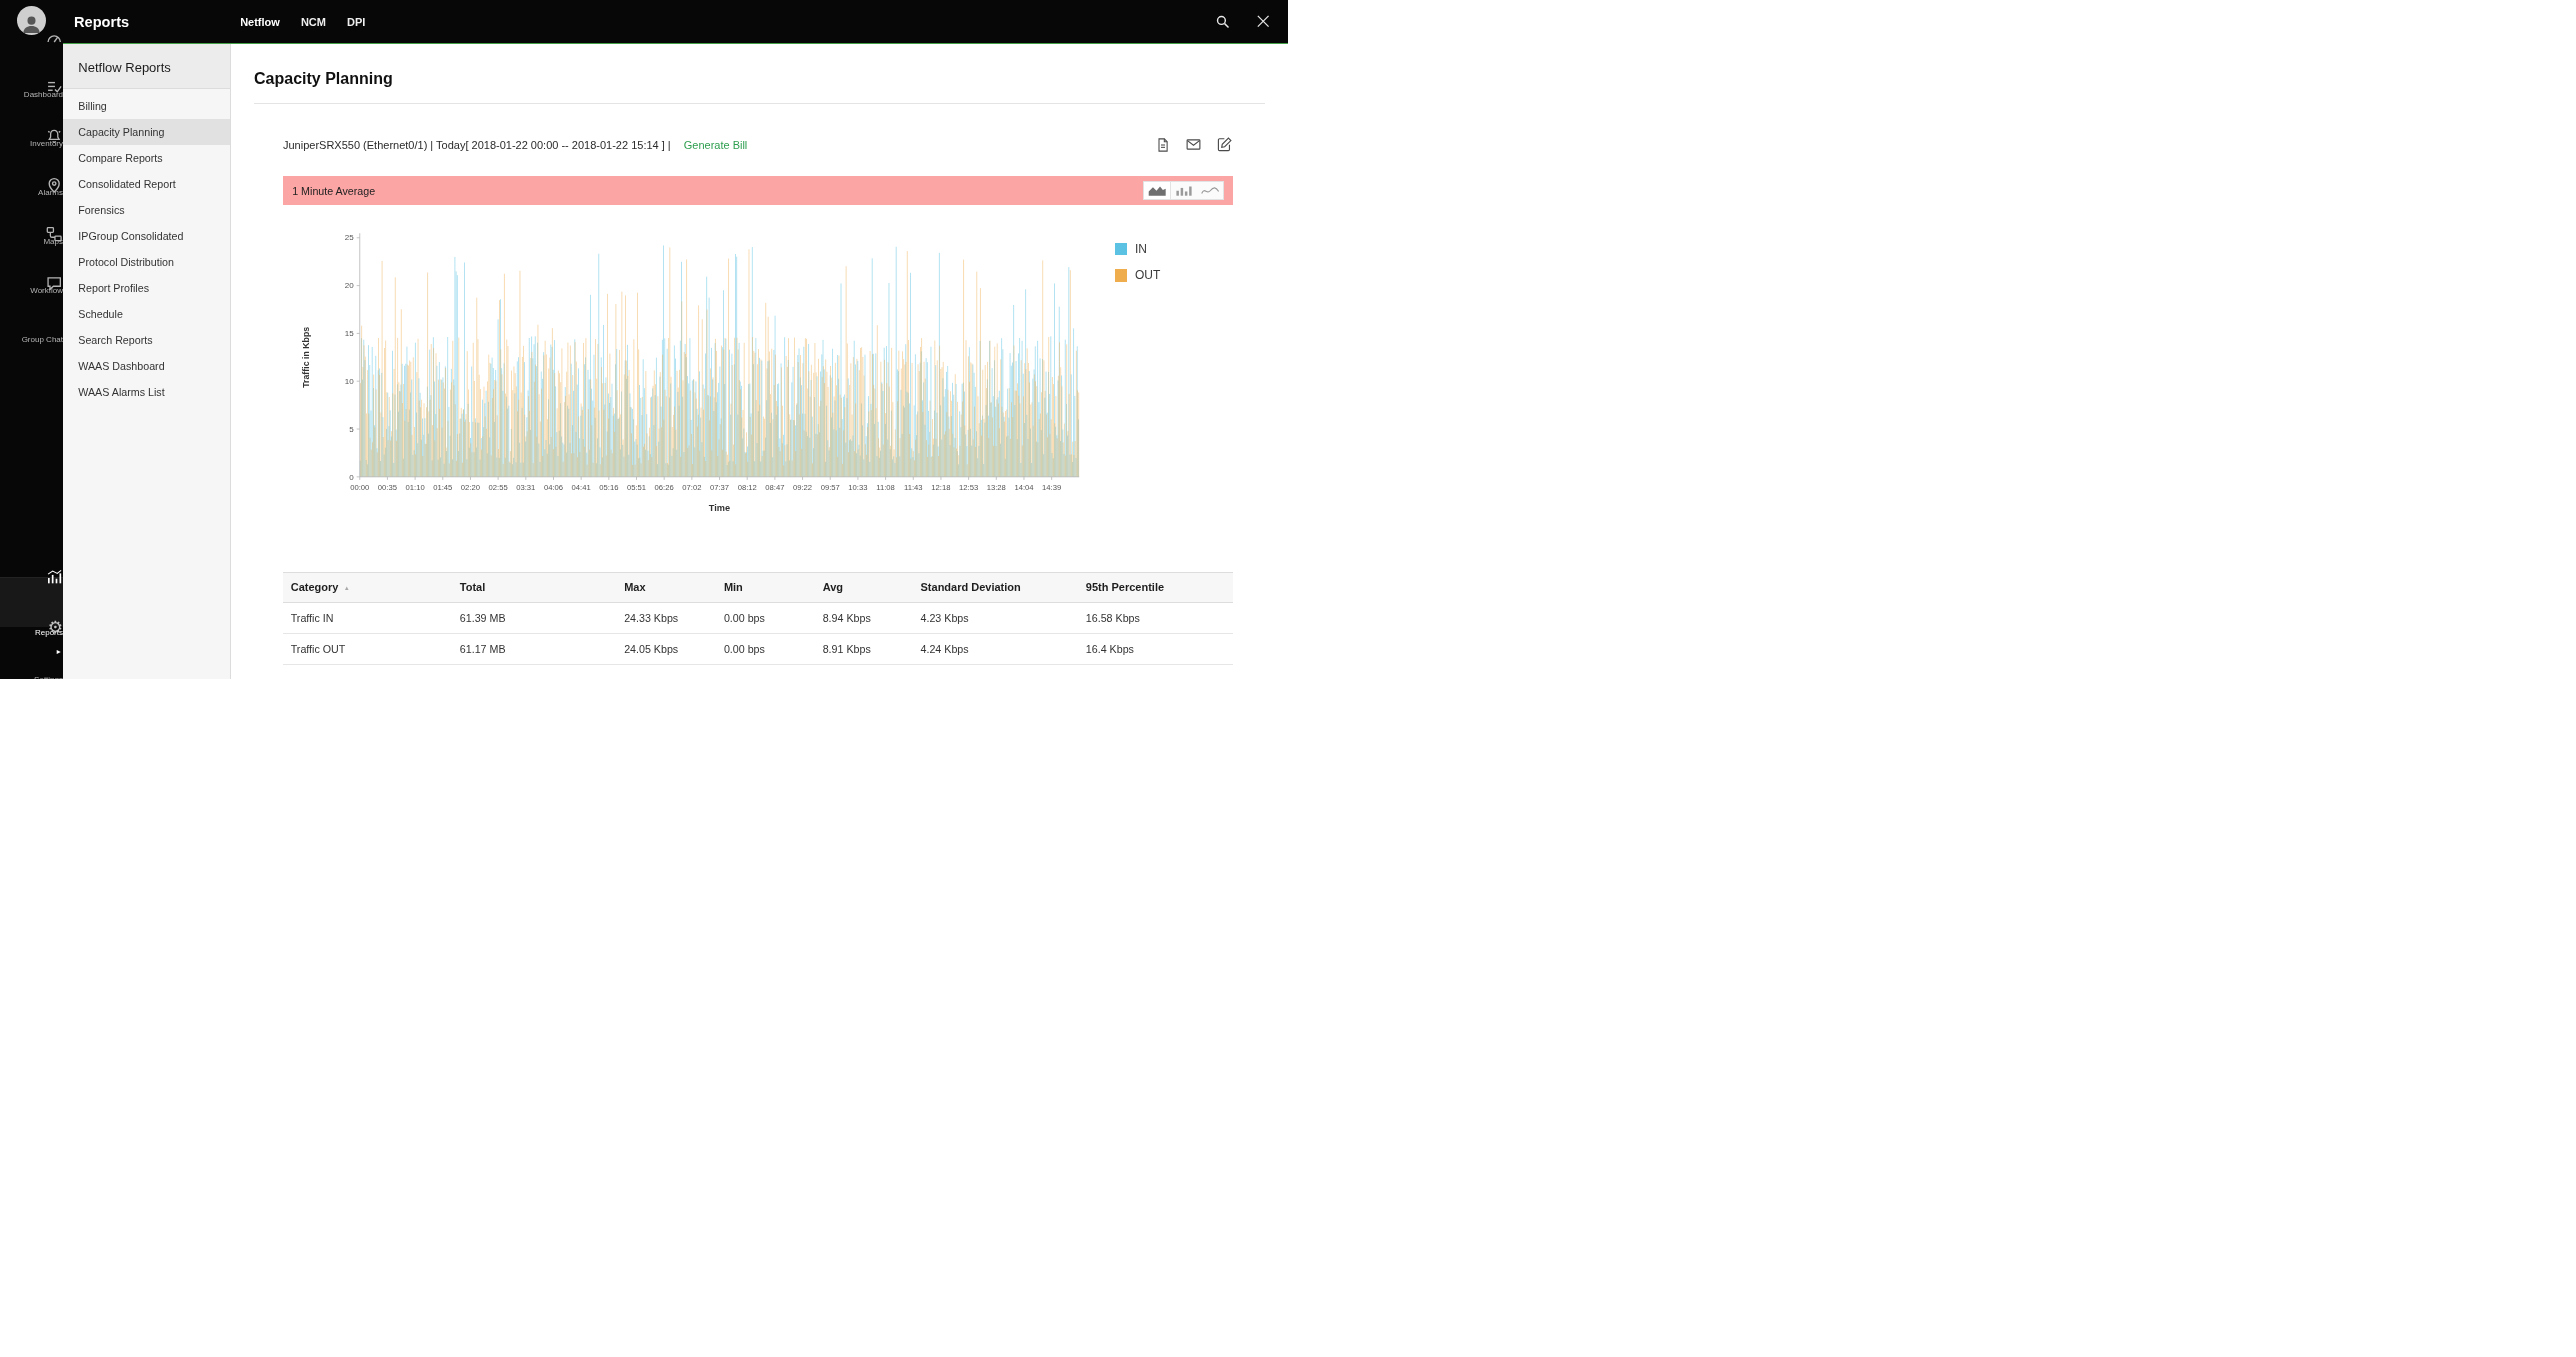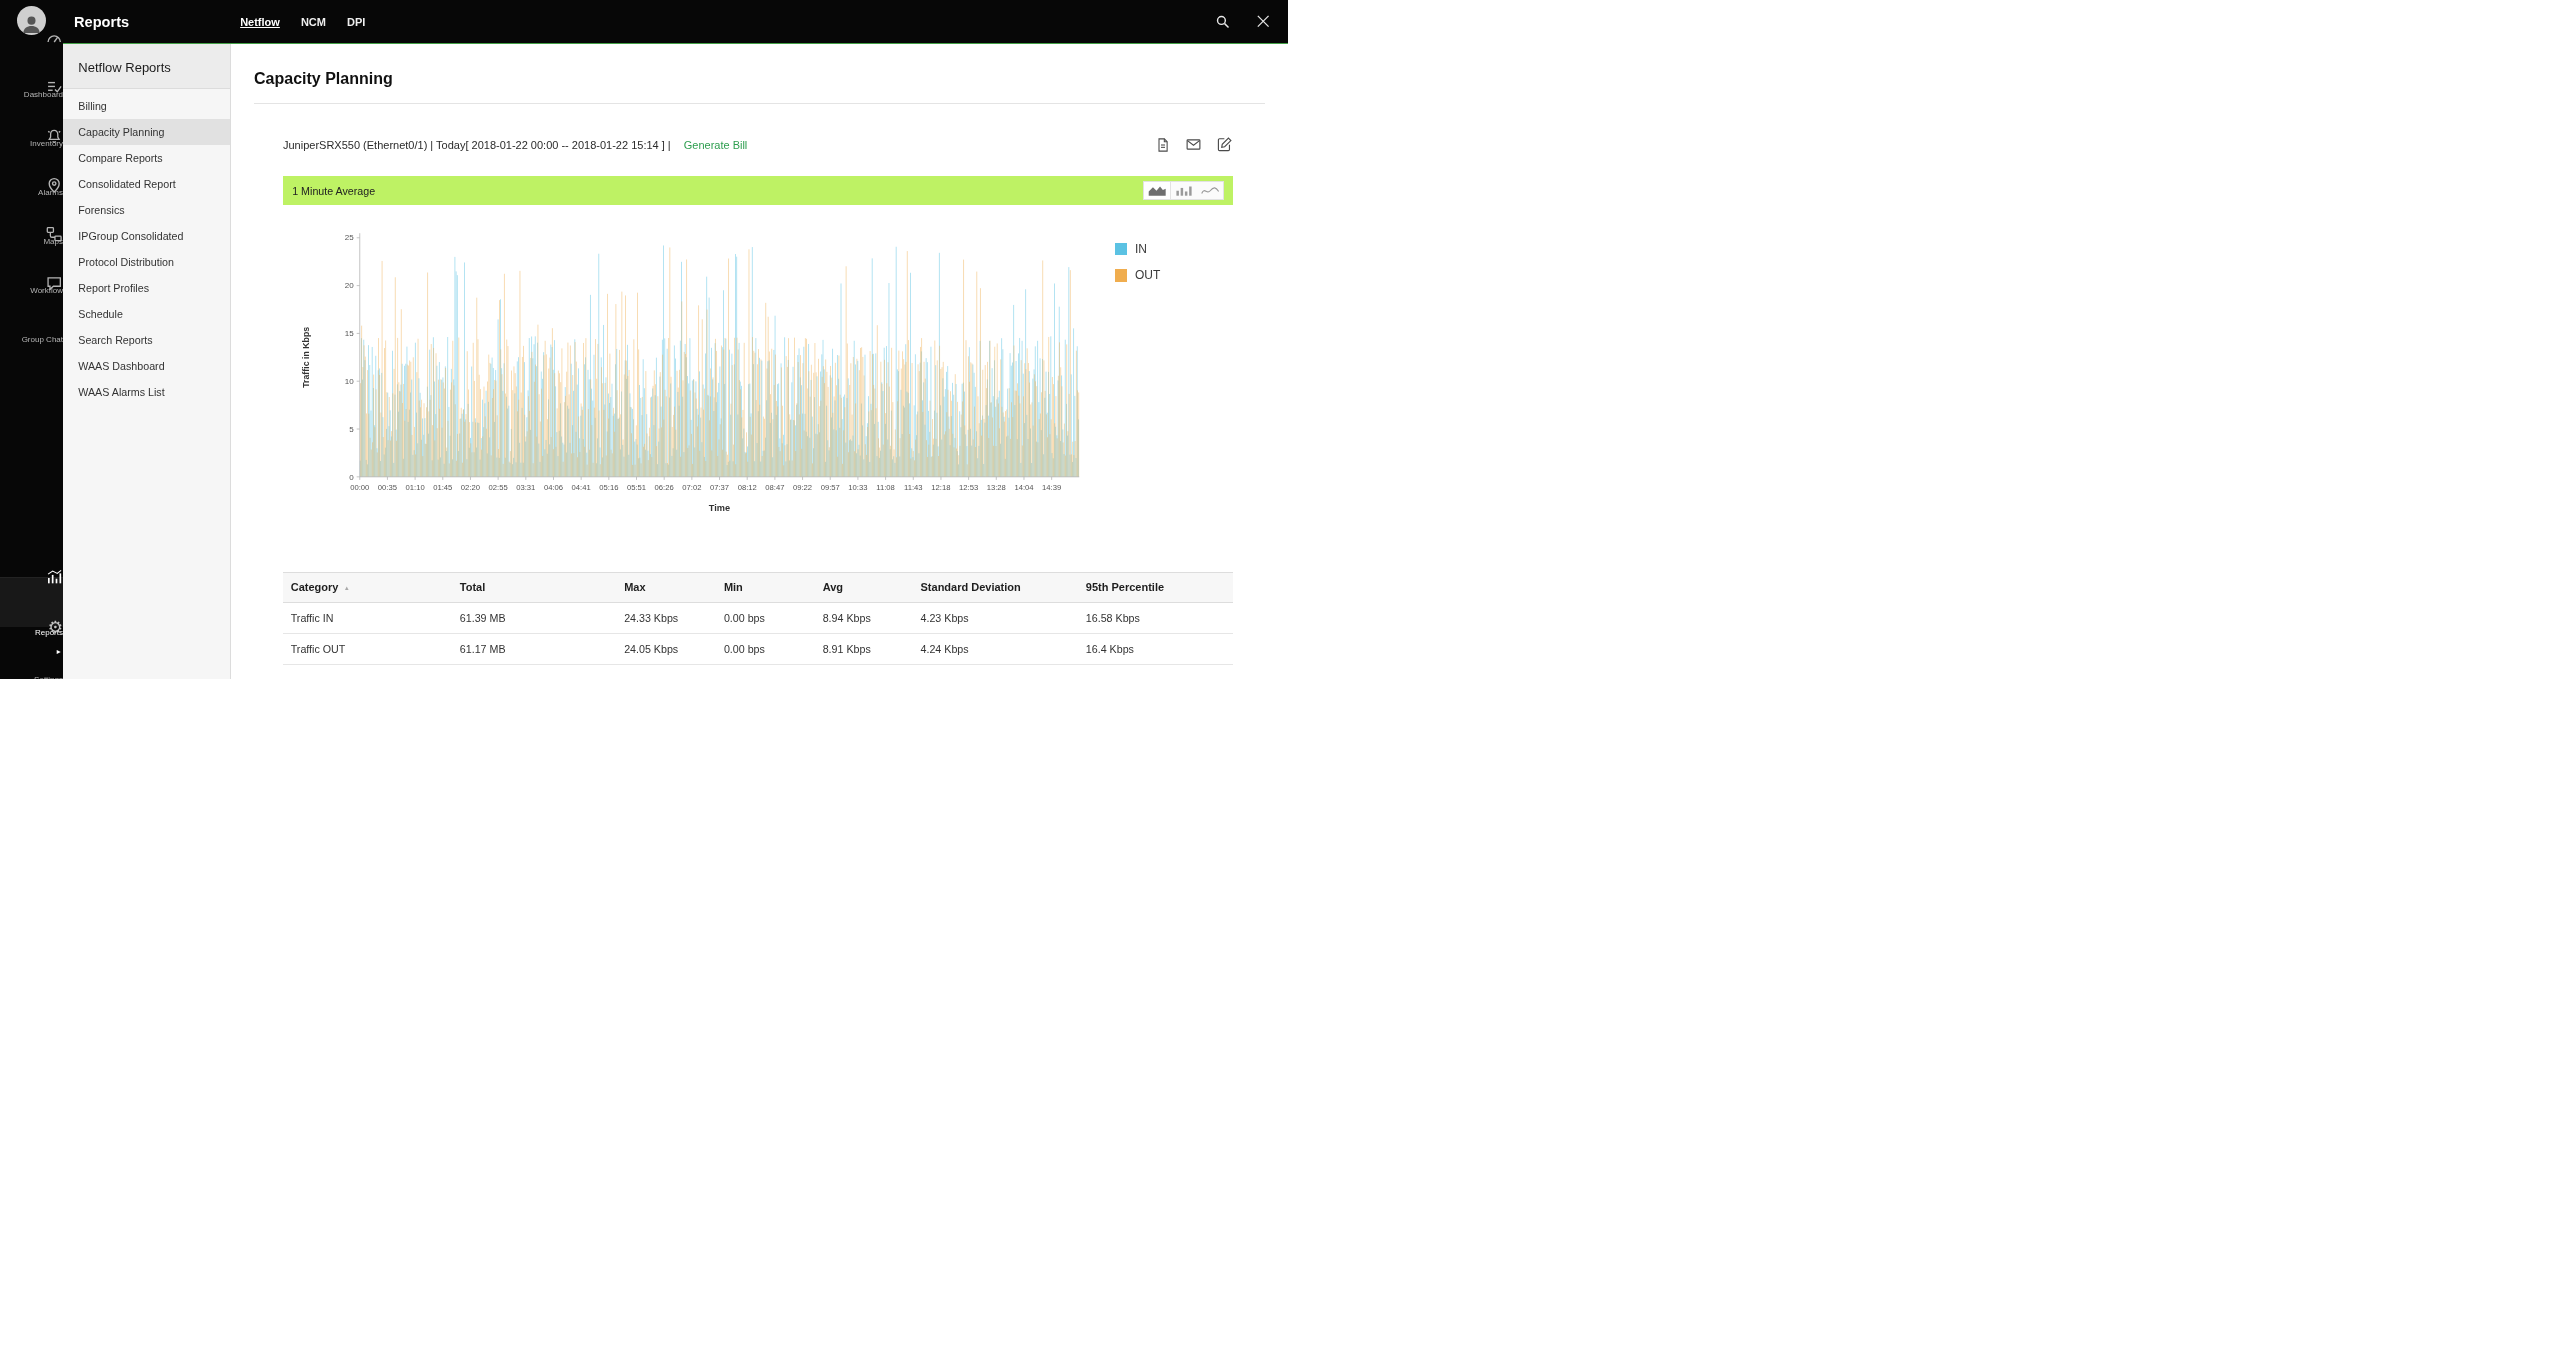"Netflow" .topnav a.active { text-decoration: underline -> none }
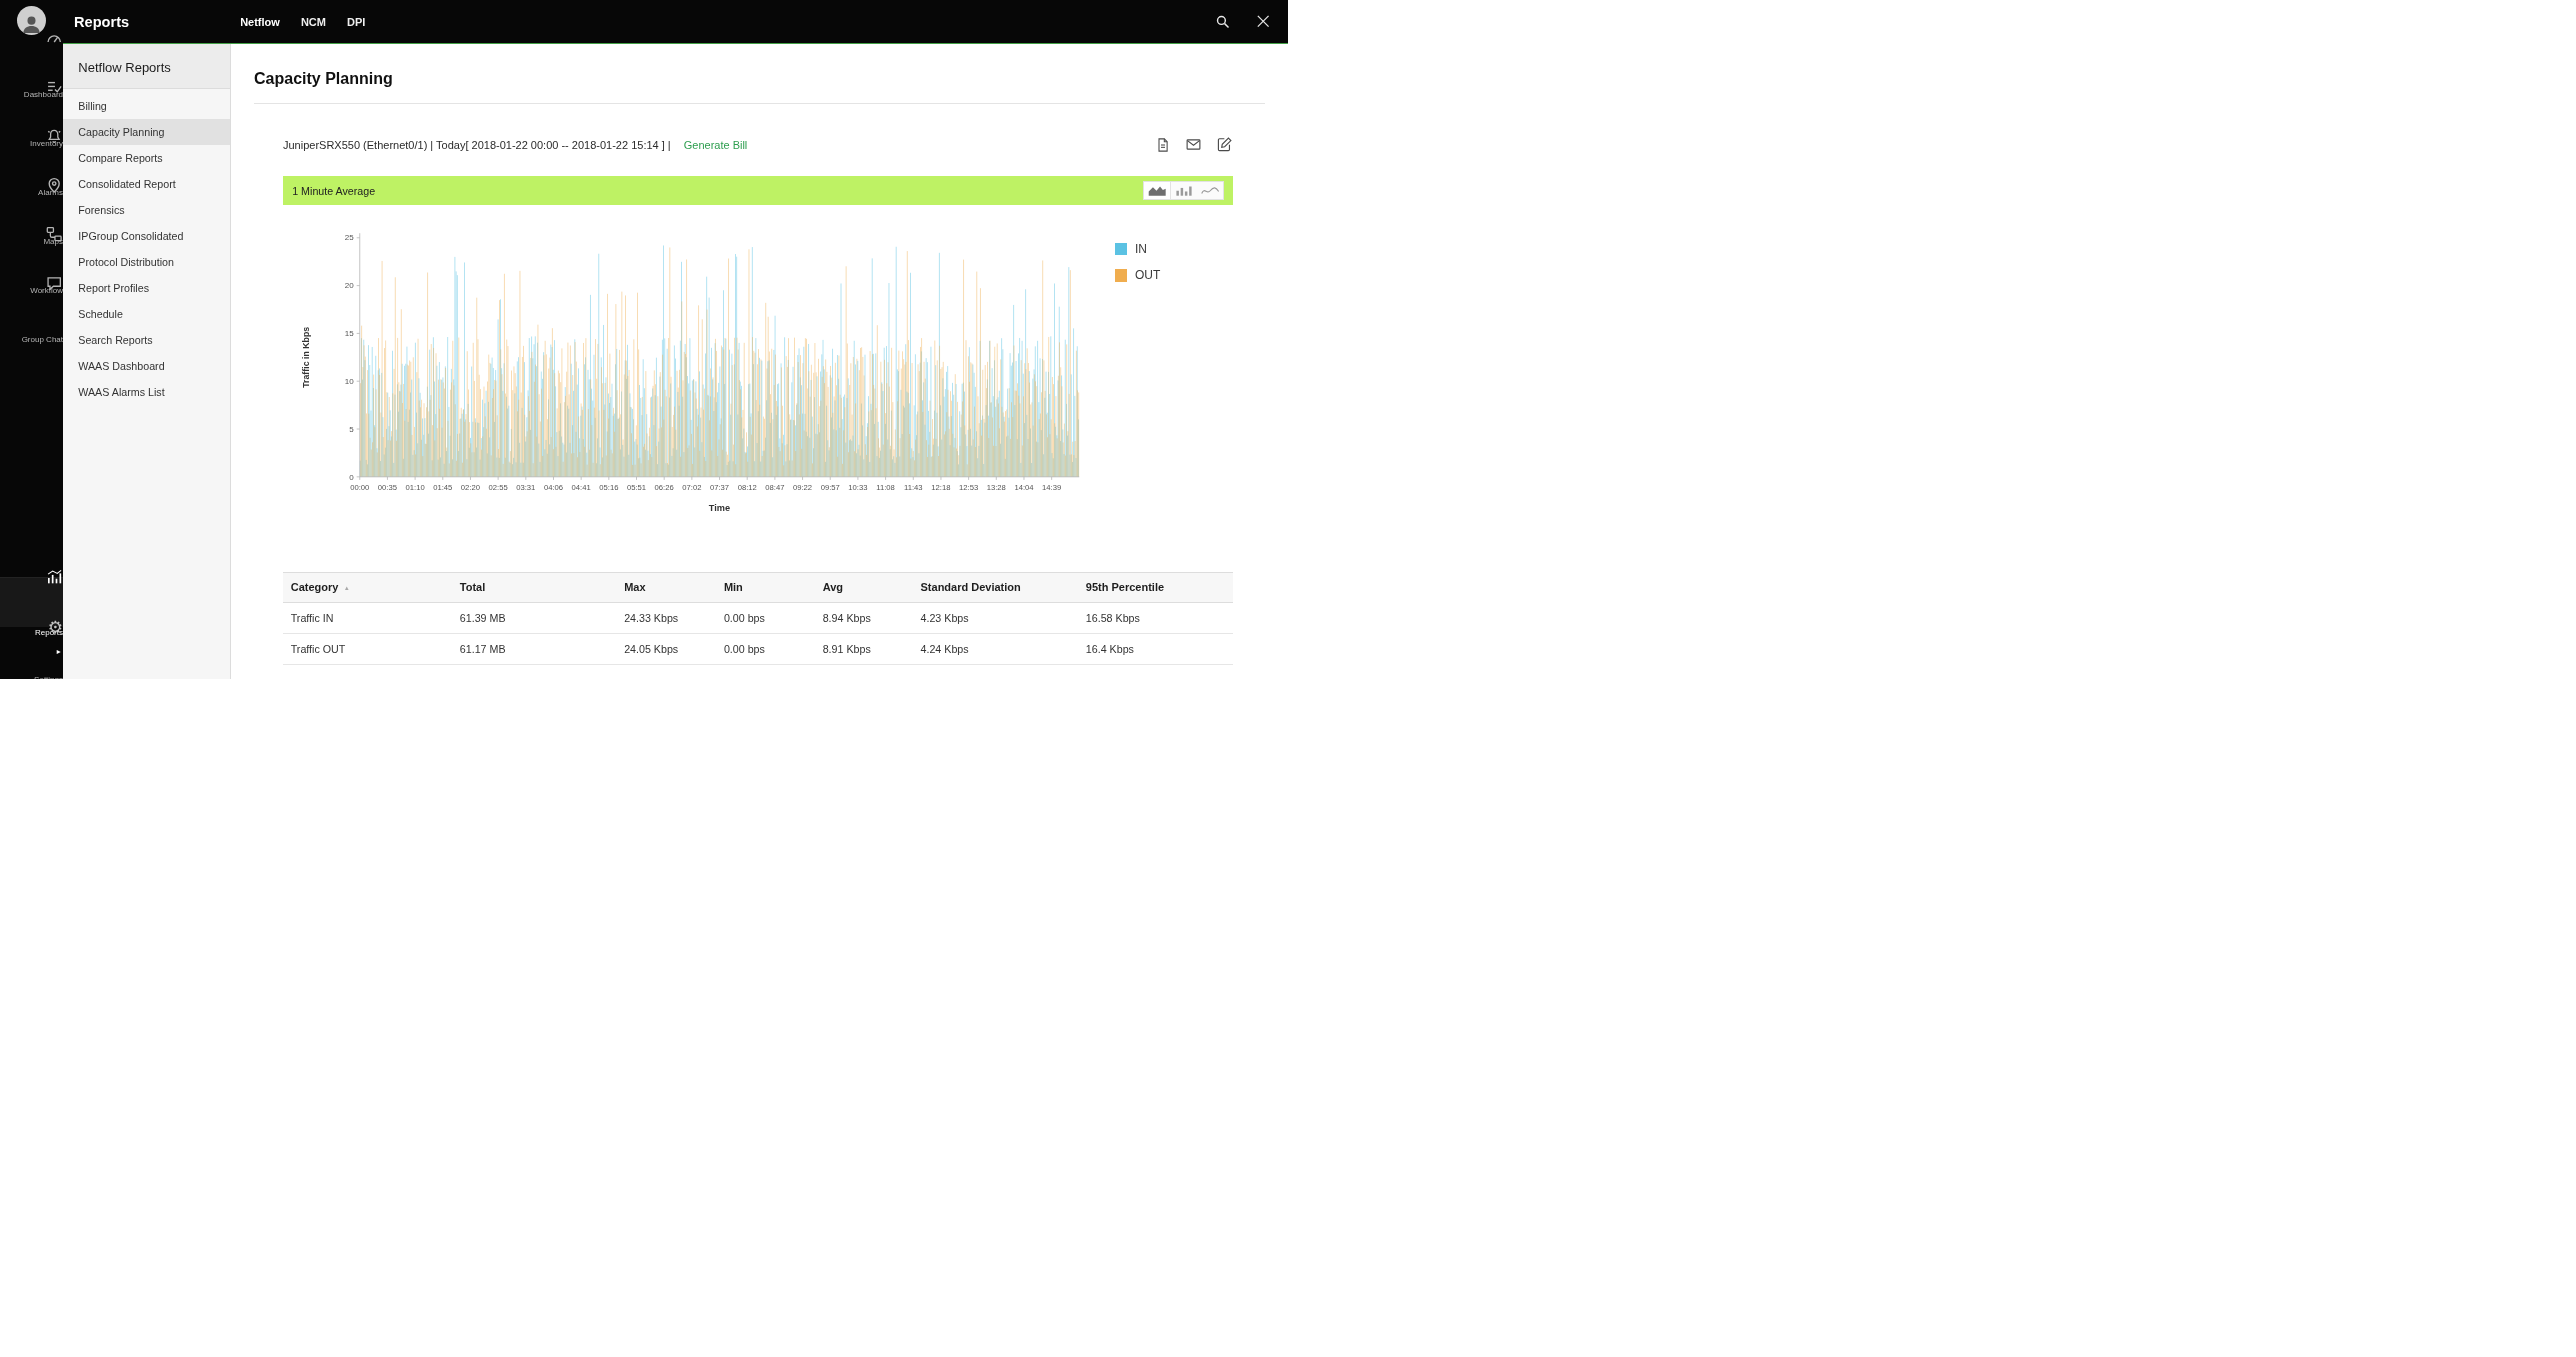"1 Minute Average" .chart-panel-head { background: #bef264 -> #fca5a5 }
